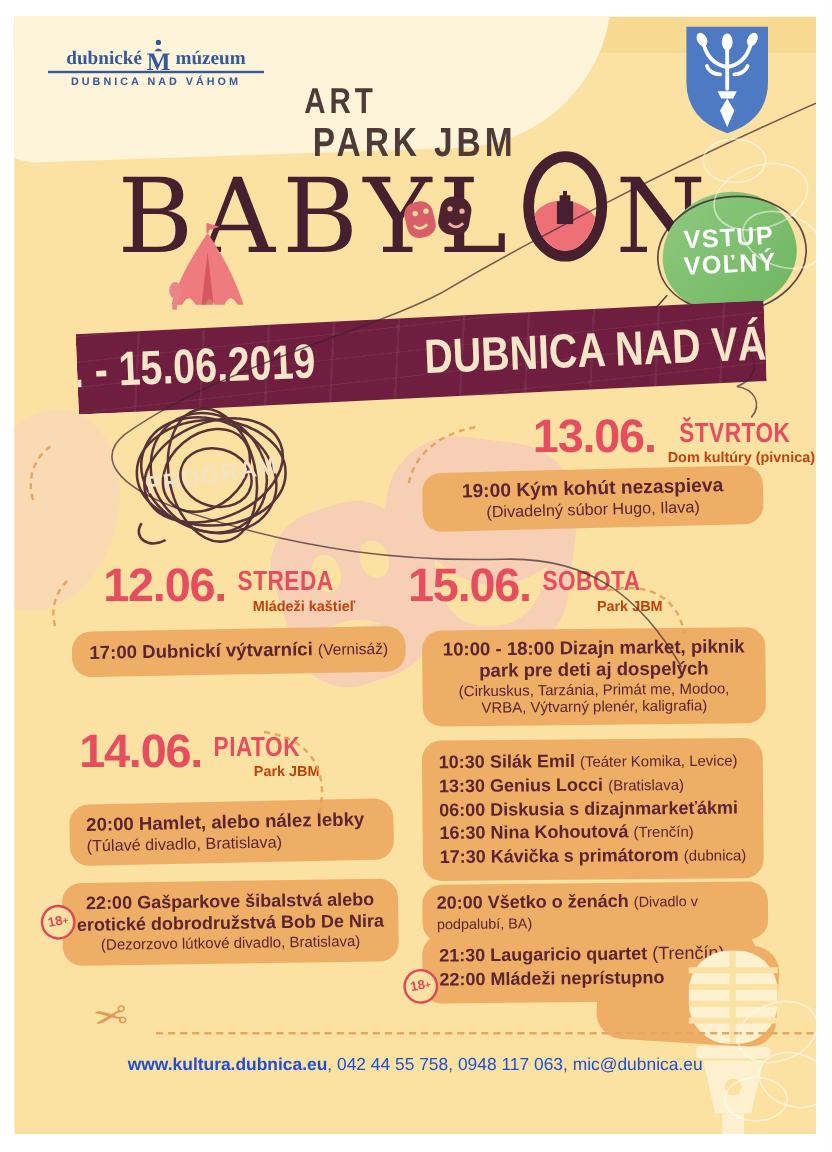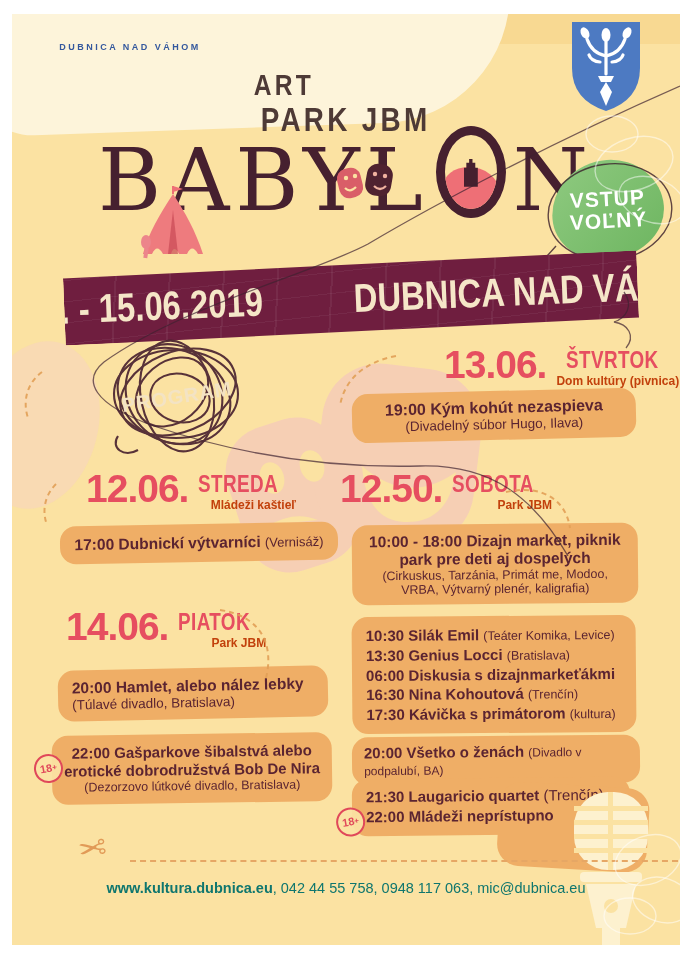"dubnické" div.logo-line1 { html: none -> <div> <span>dubnické</span> <span> <svg> <circle></circle> <path></path> </svg> <span>M</span> </span> <span>múzeum</span> </div> }
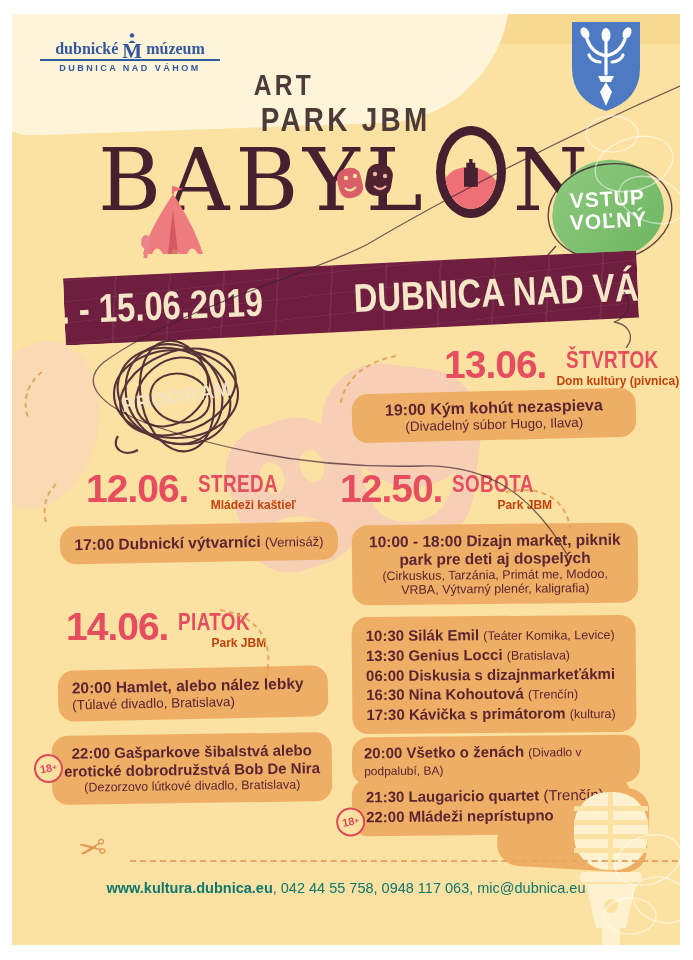"12.50." span.day-date { text: 12.50 -> 15.06 }
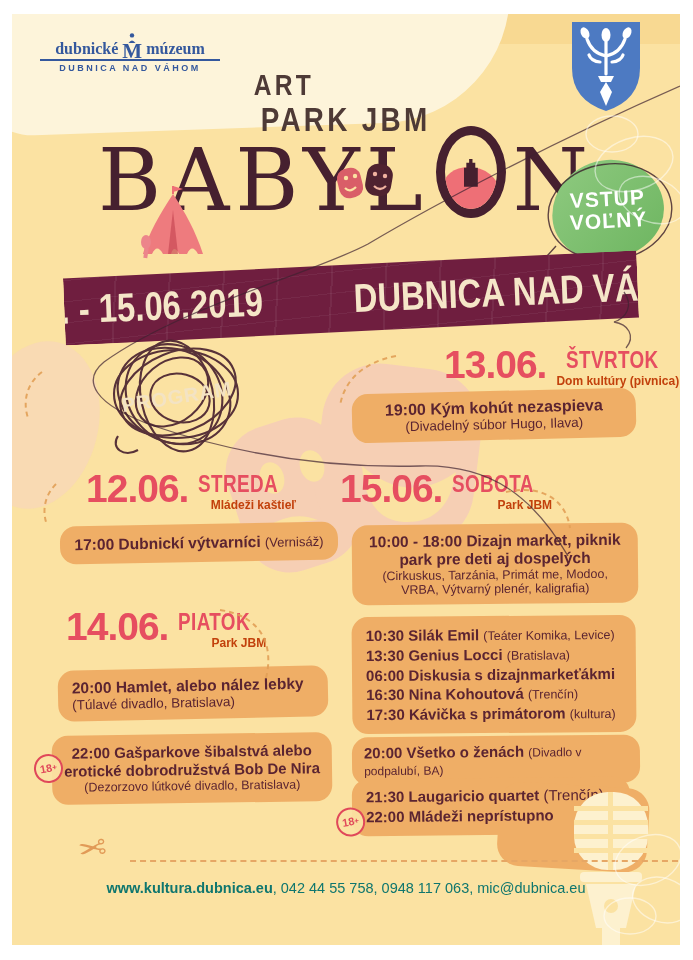"(kultura)" span.n { text: kultura -> dubnica }
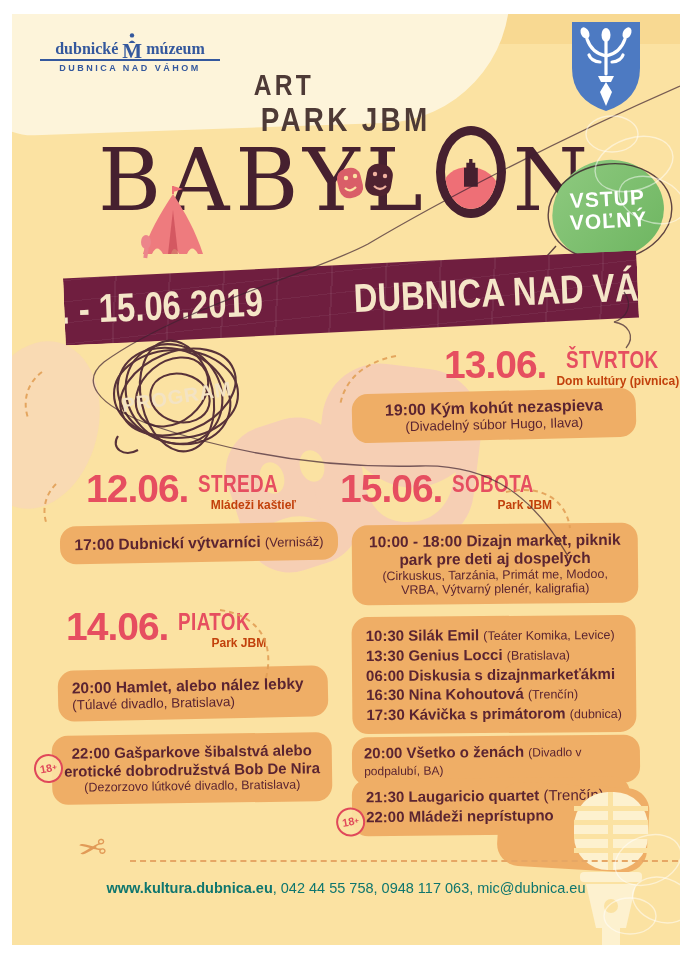"www.kultura.dubnica.eu, 042 44 55 758," .footer { color: #0f766e -> #1d4ed8 }
